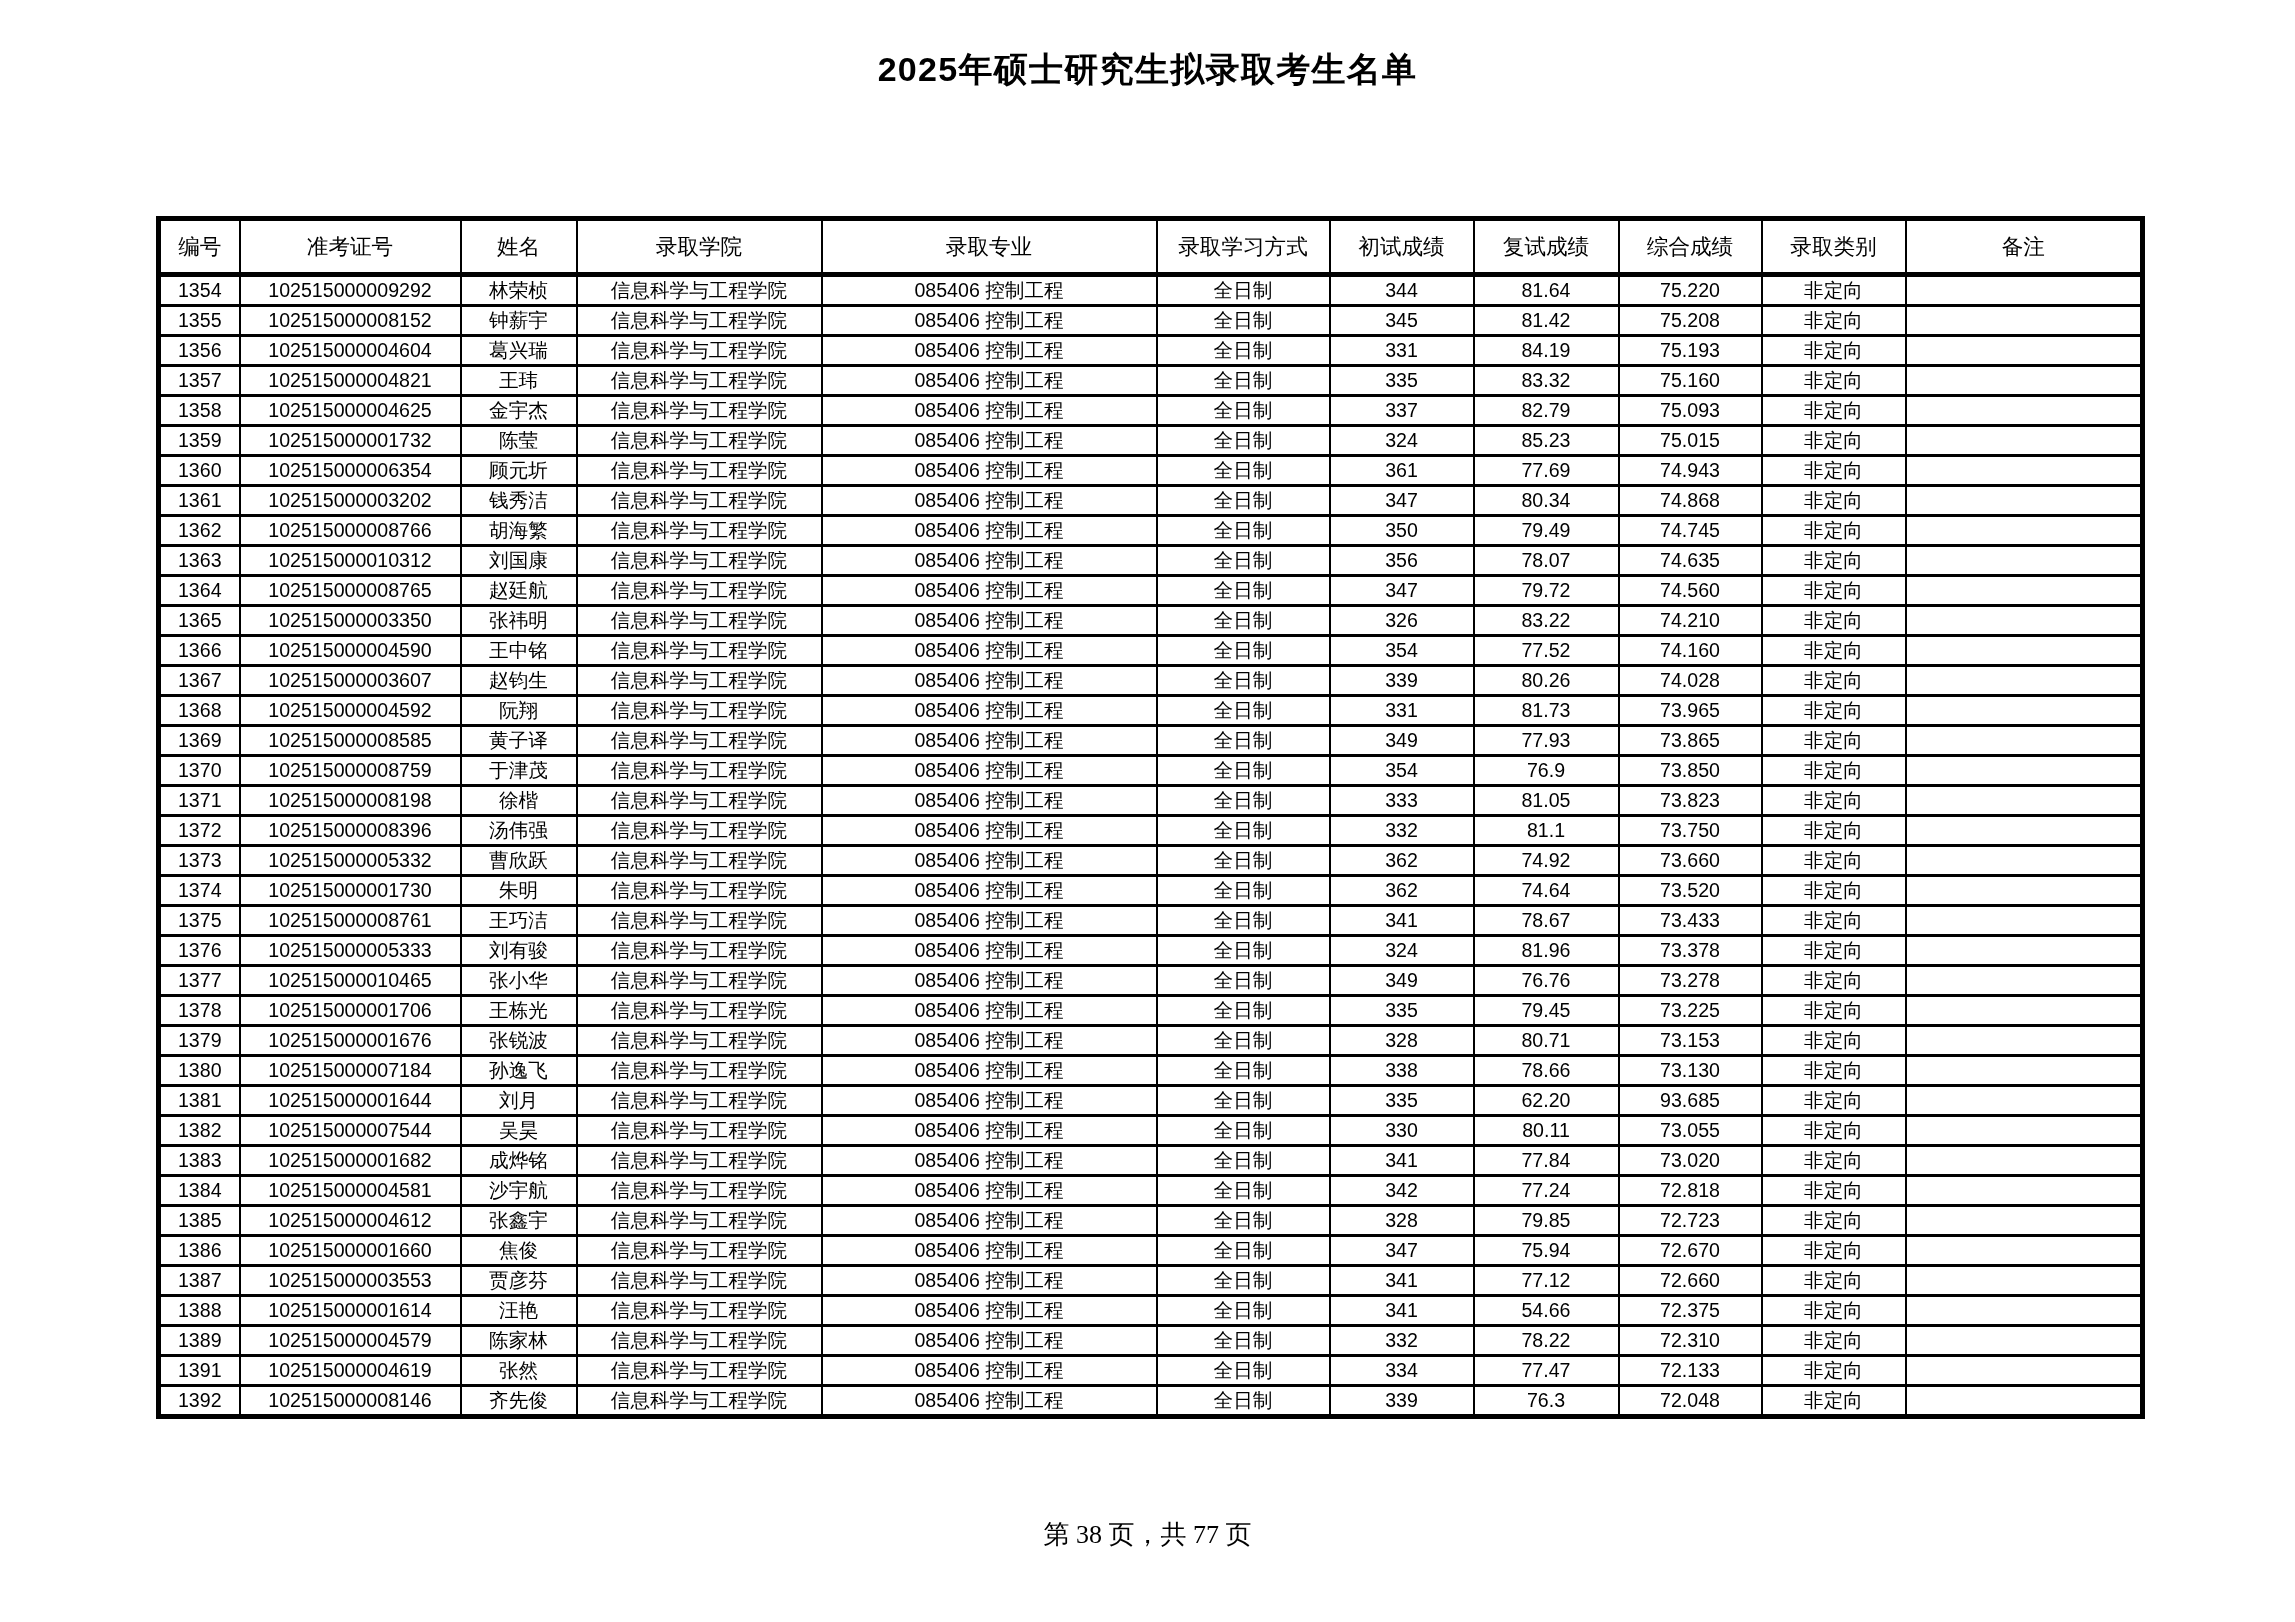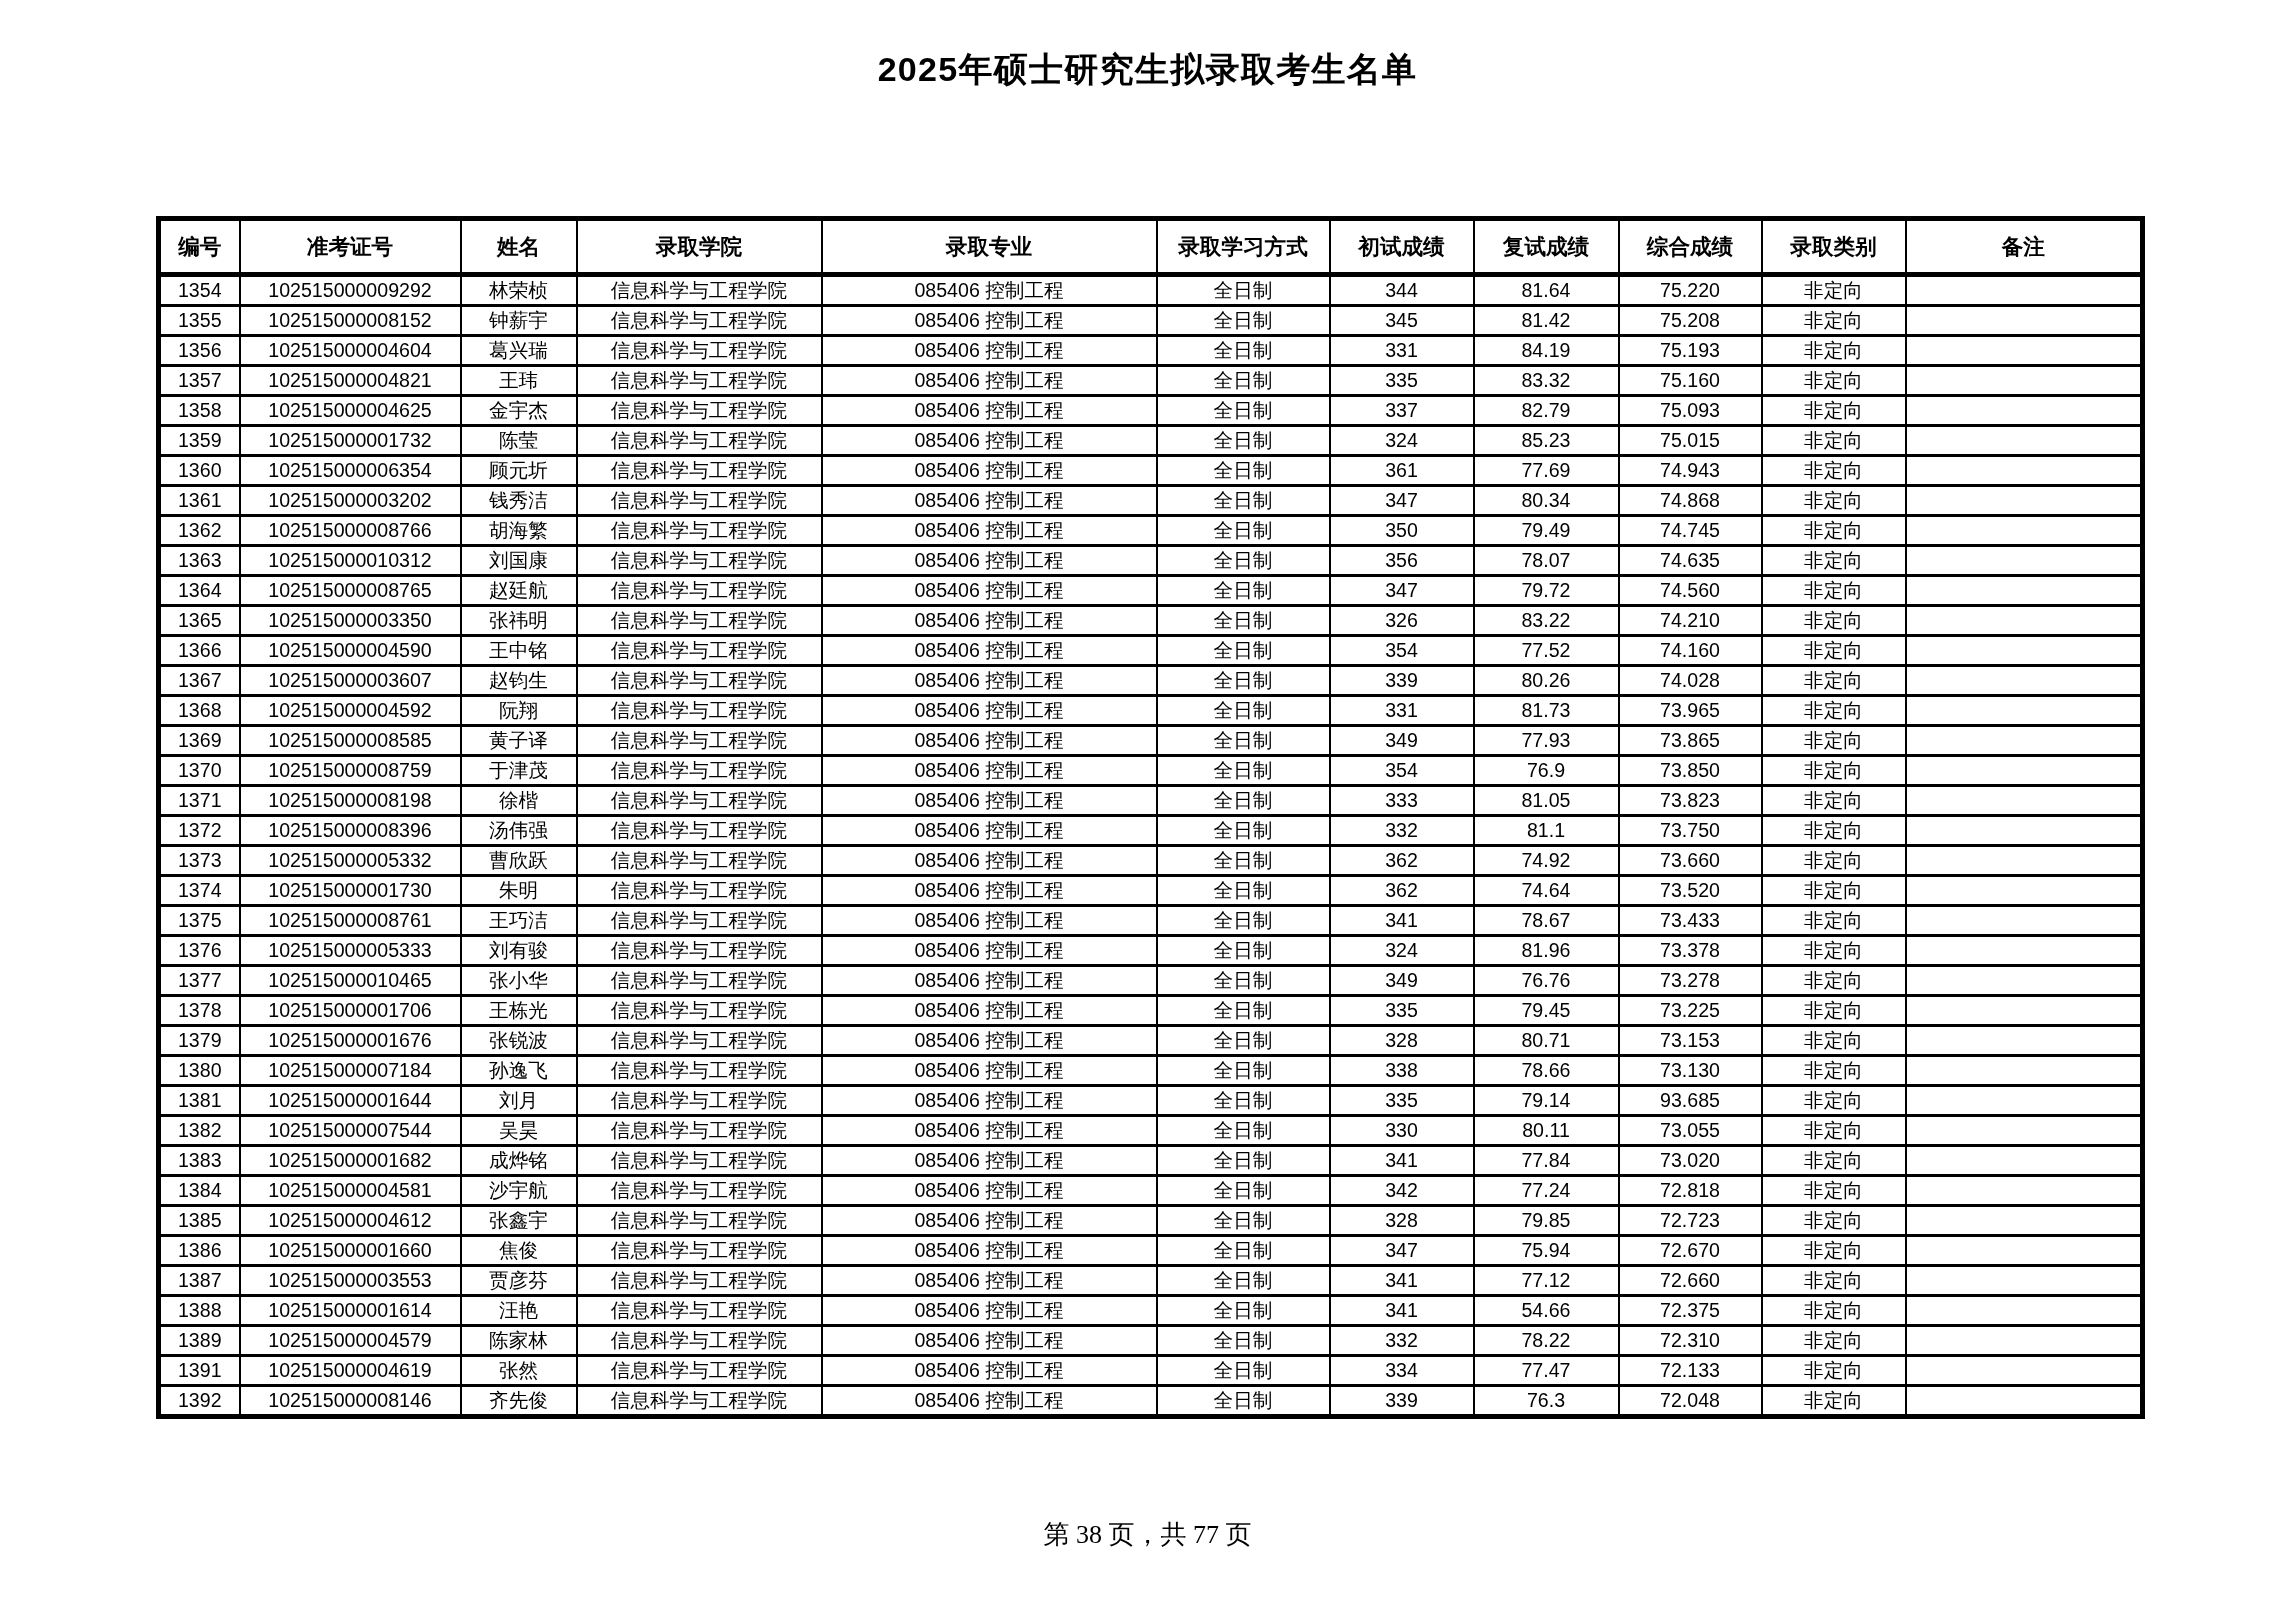"编号" table.roster th { font-weight: bold -> normal }
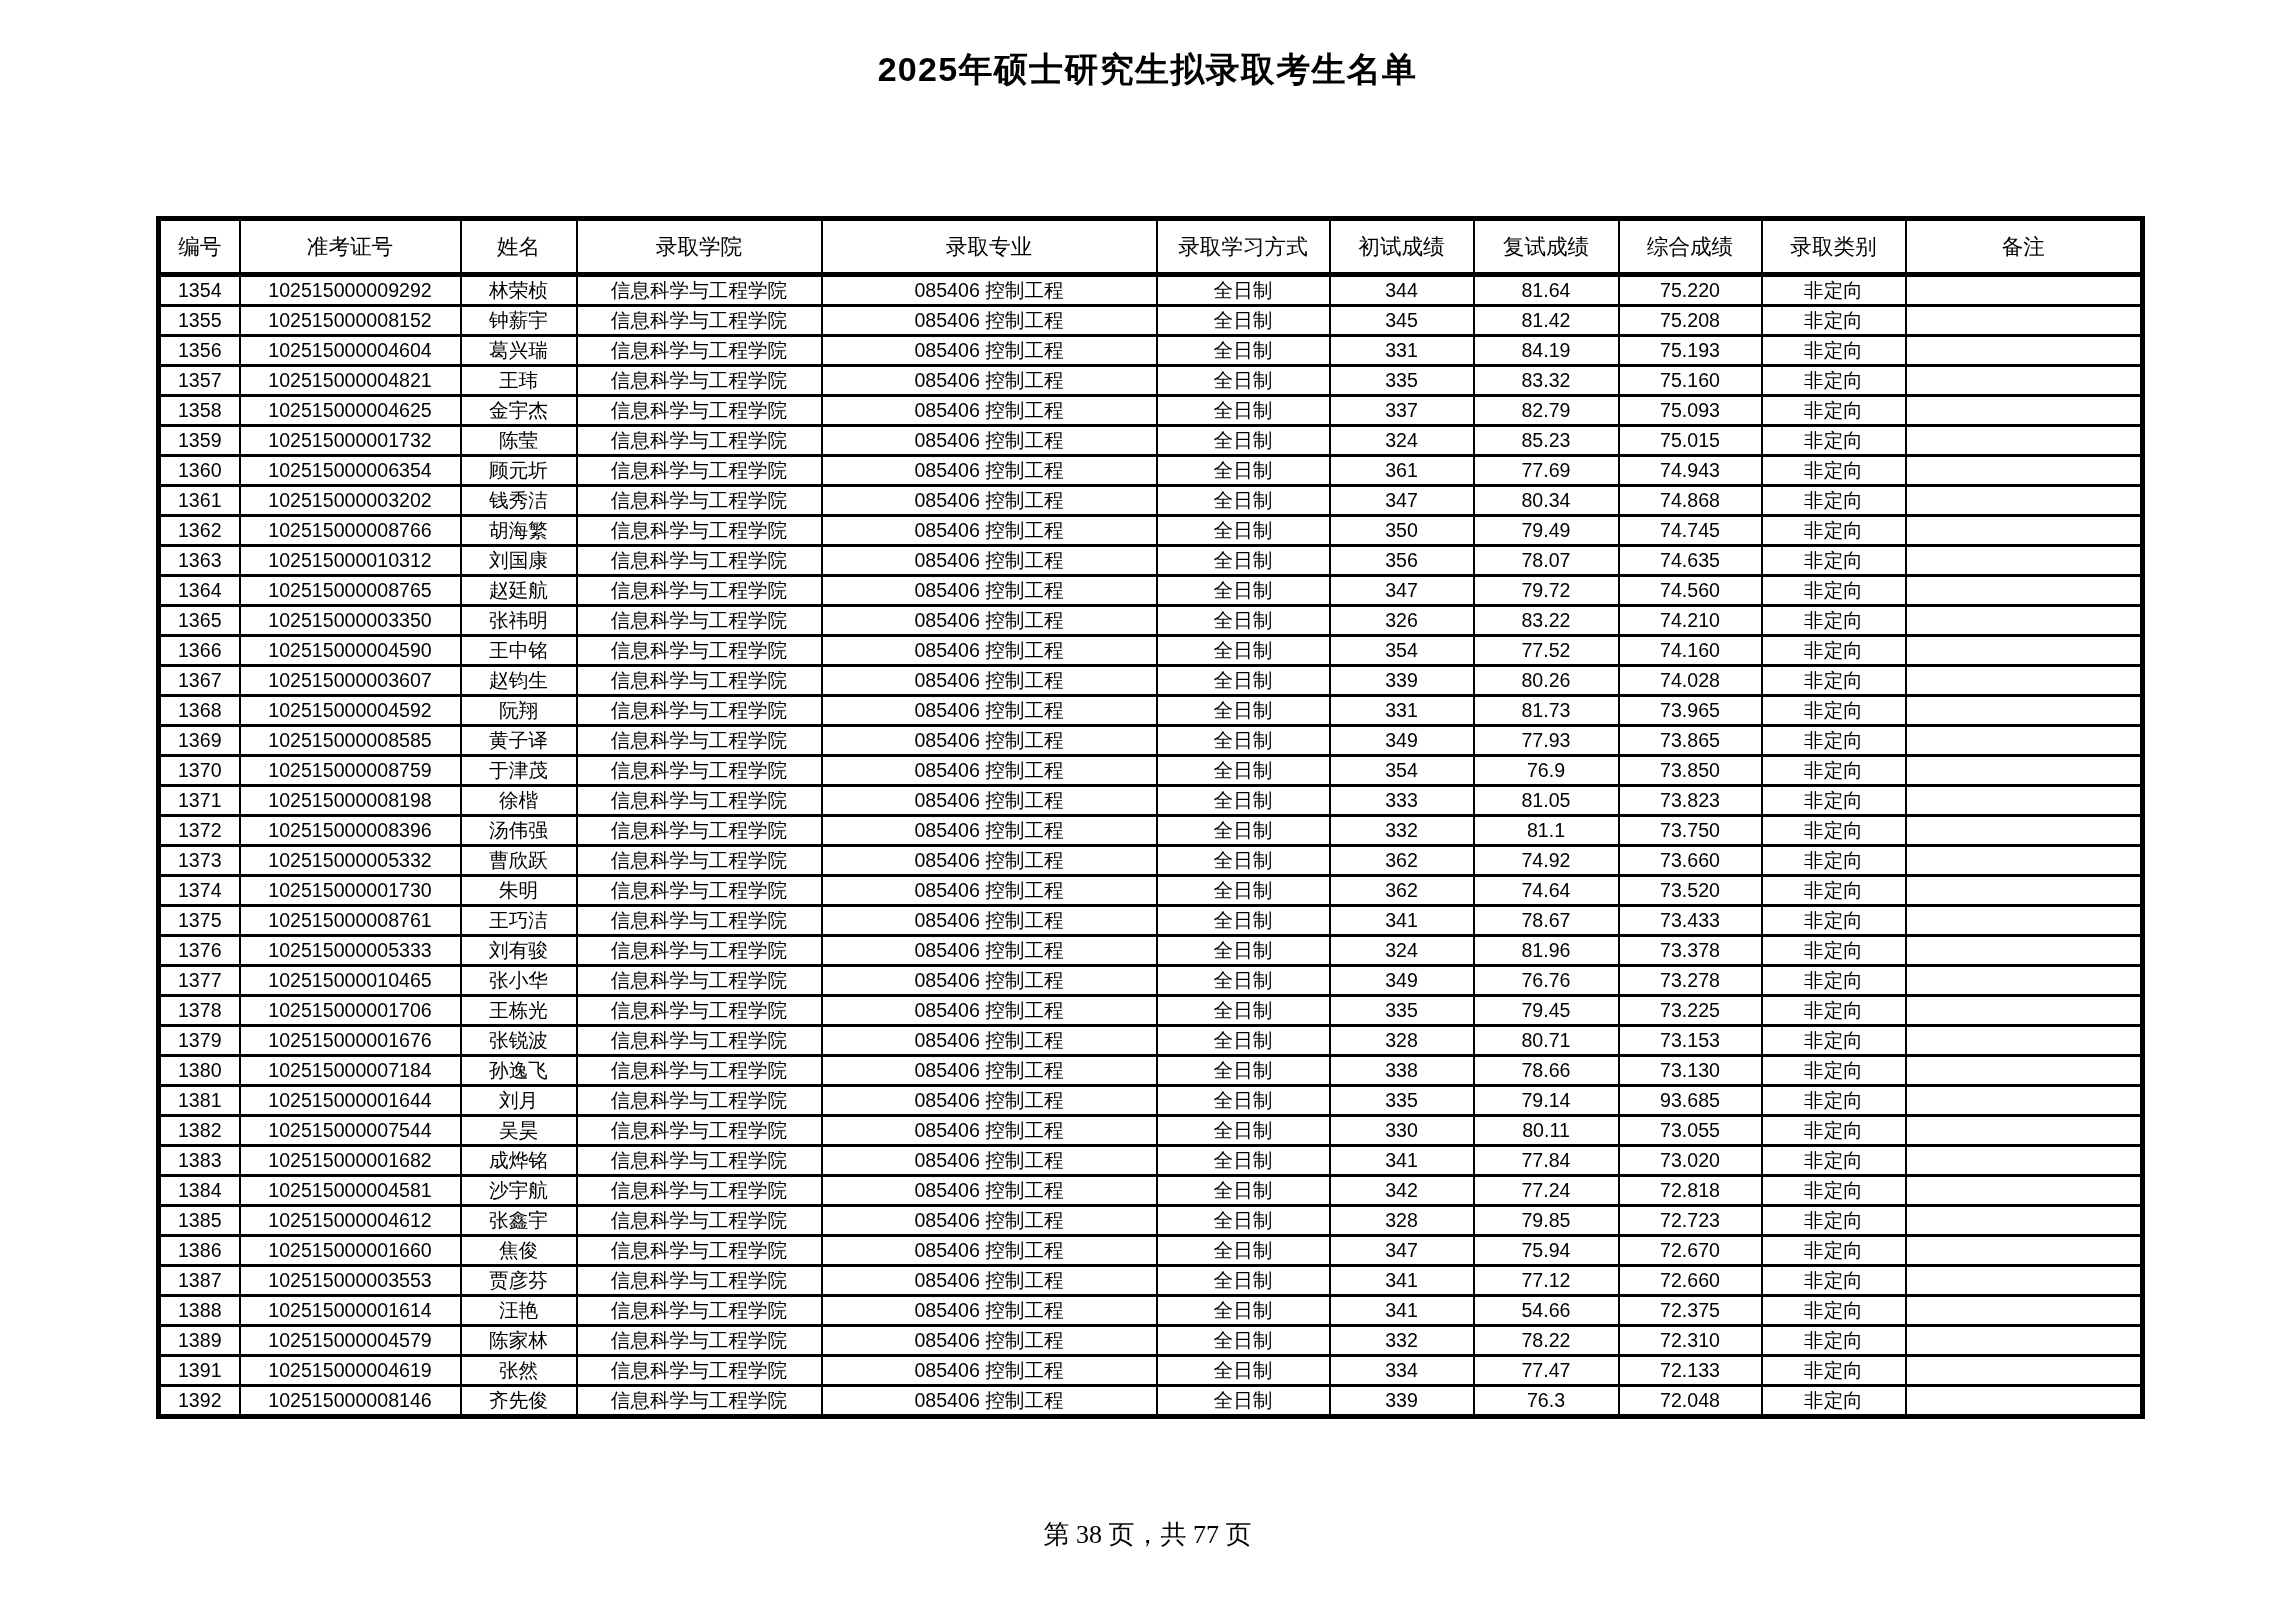"79.14" td { text: 79.14 -> 62.20 }
